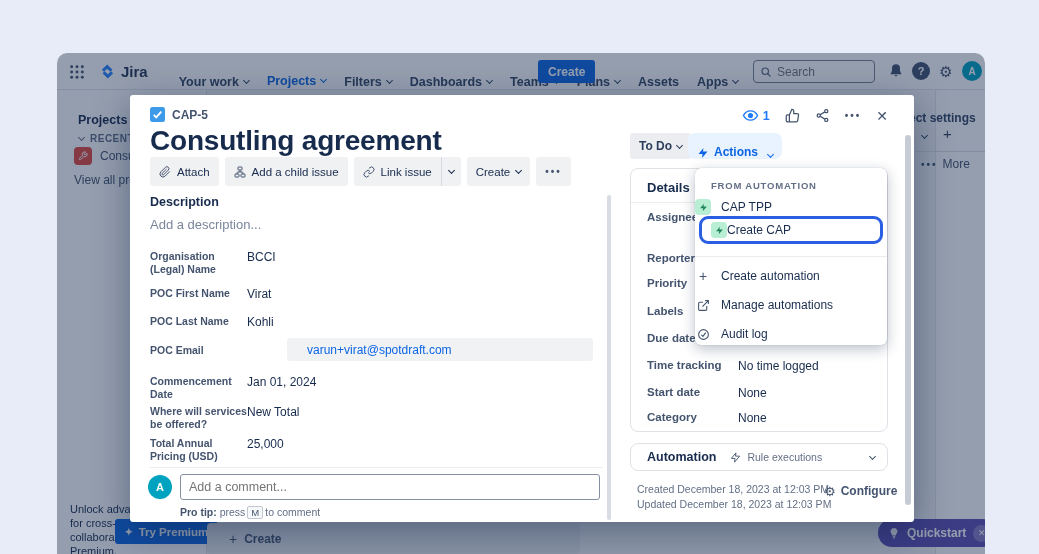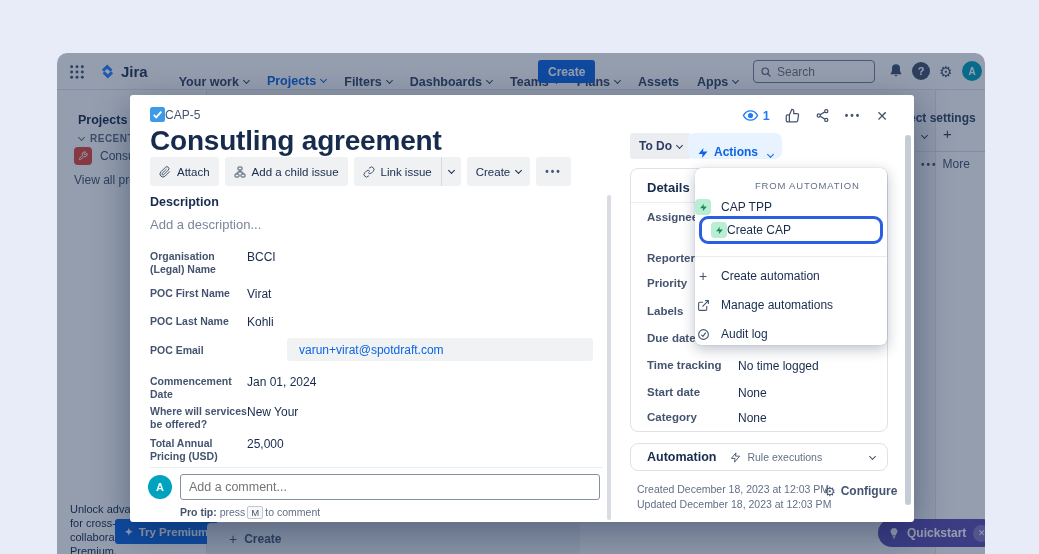"CAP-5" .issue-key { font-weight: normal -> bold; gap: none -> 7px }
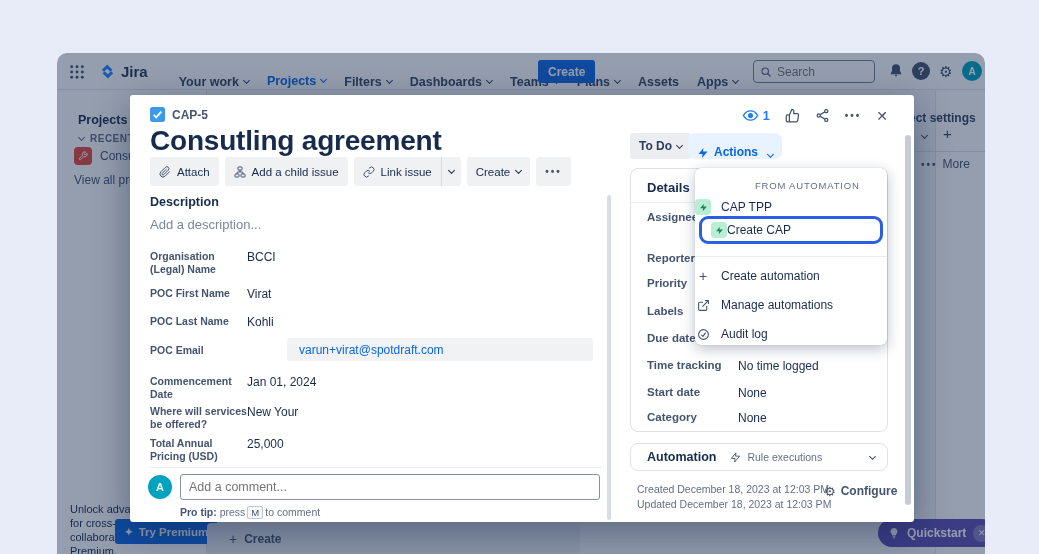"FROM AUTOMATION" .menu-section { font-weight: normal -> bold; margin-left: 44px -> none }
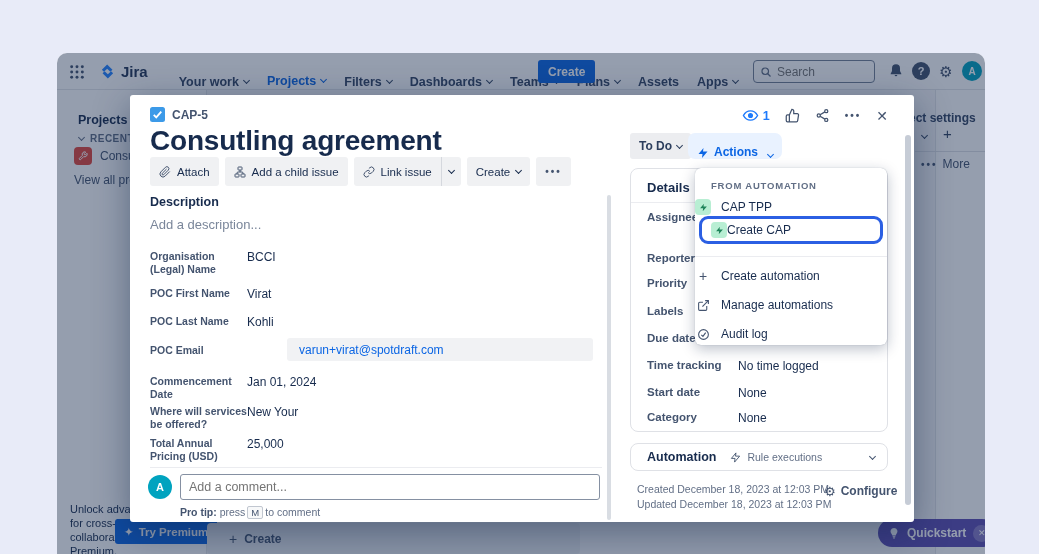"varun+virat@spotdraft.com" .email-hl { padding-left: 12px -> 20px }
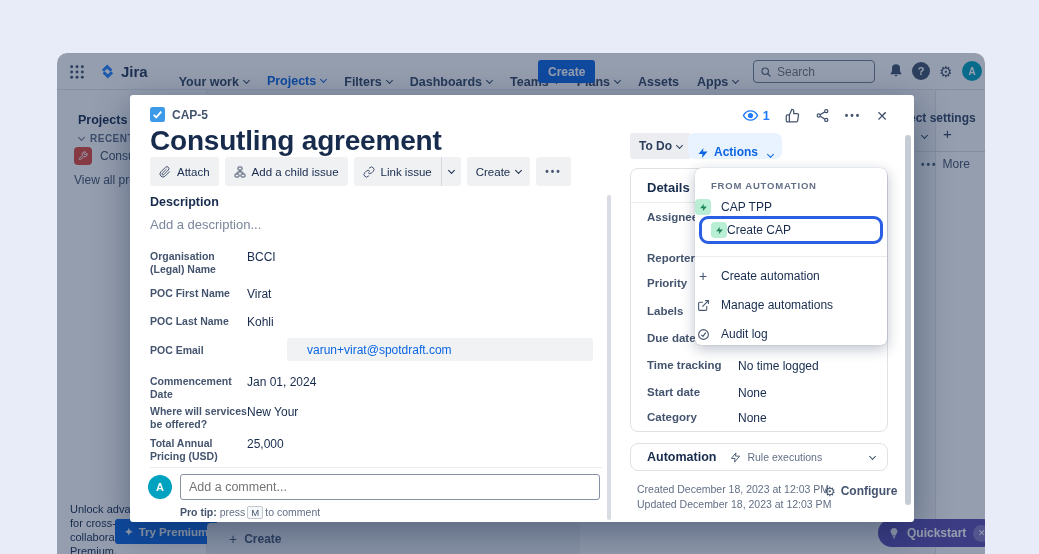"New Your" span.fval { text: Your -> Total }
